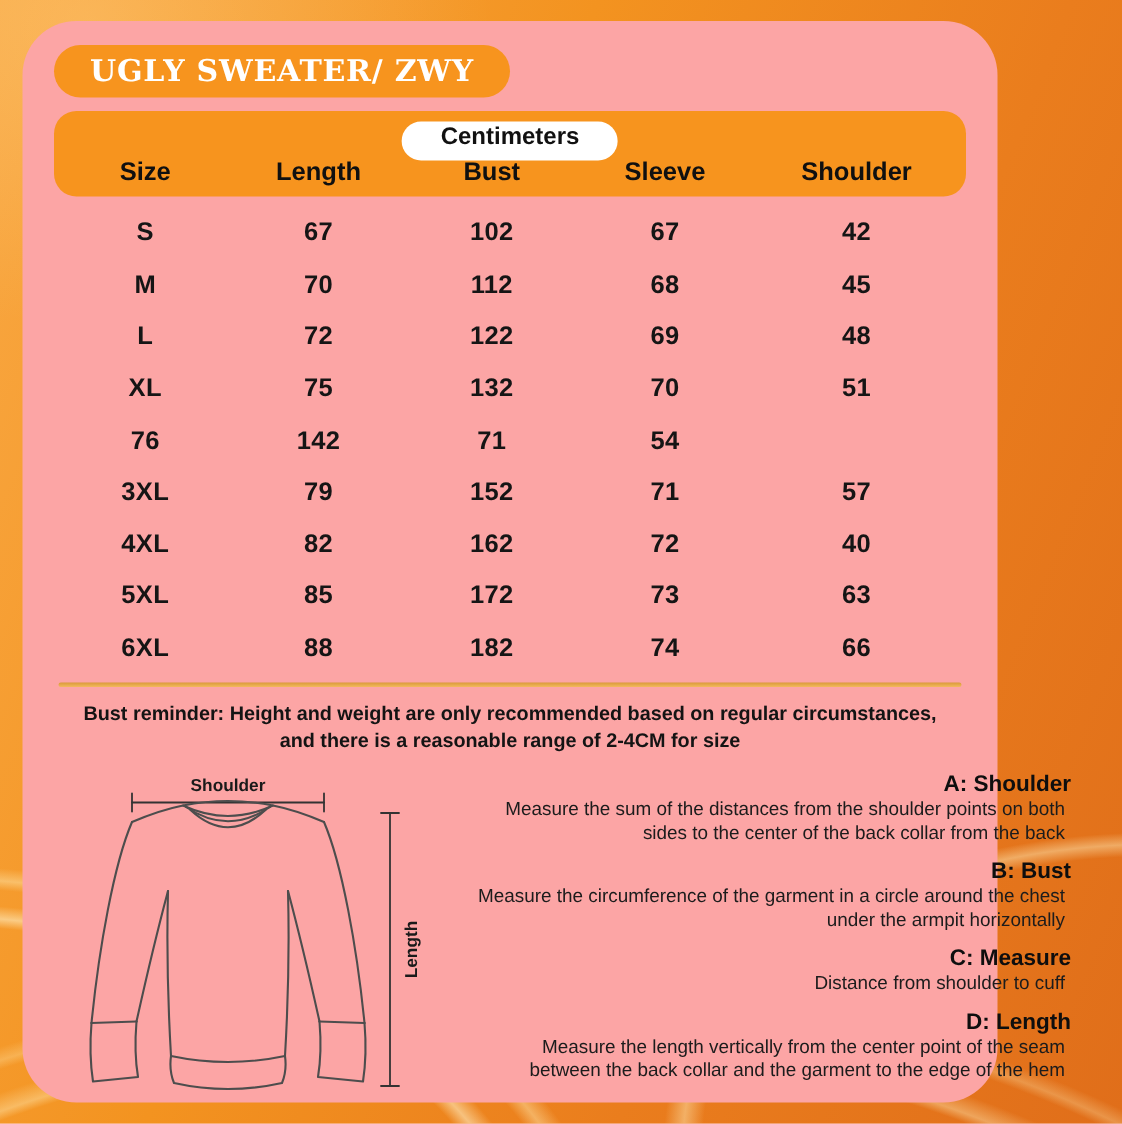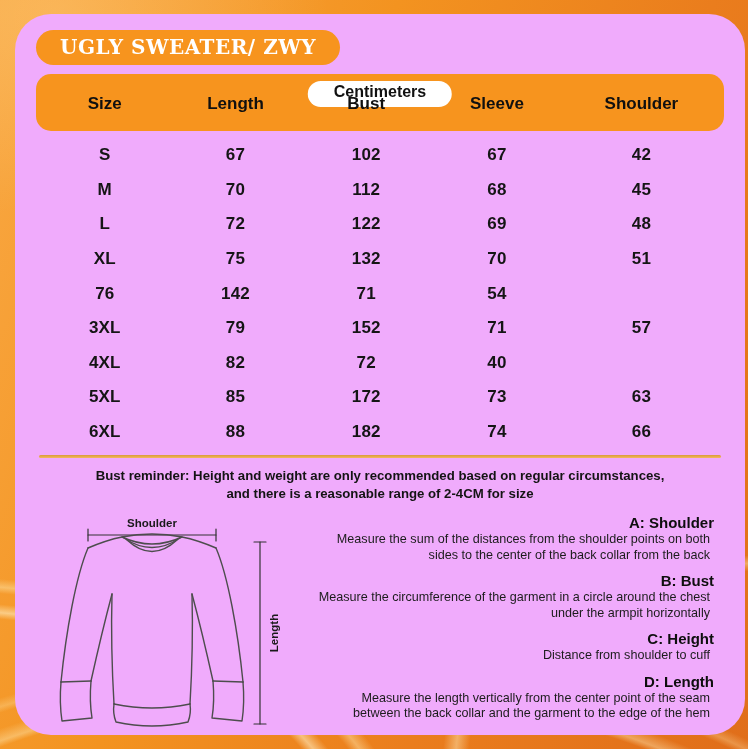"UGLY SWEATER/ ZWY" .card { background: #f0abfc -> #fca5a5; width: 730px -> 650px }
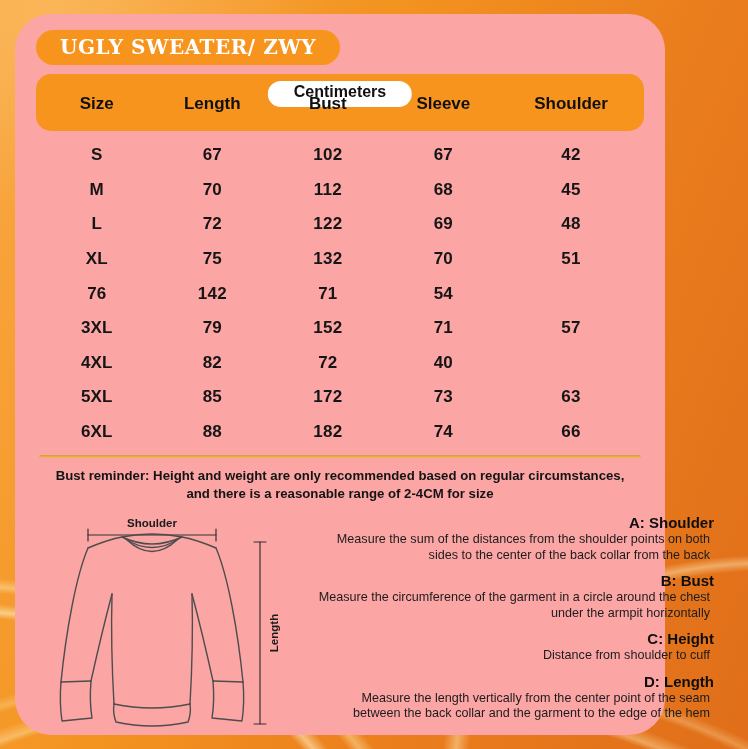"Size" .band .cols { bottom: 17px -> 6px }
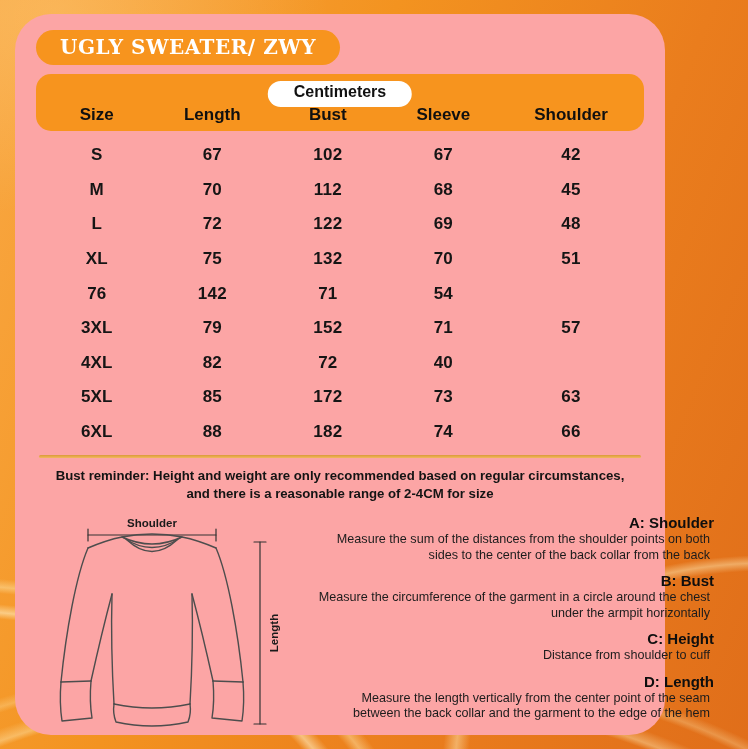"162" div { html: none -> <div>162</div> }
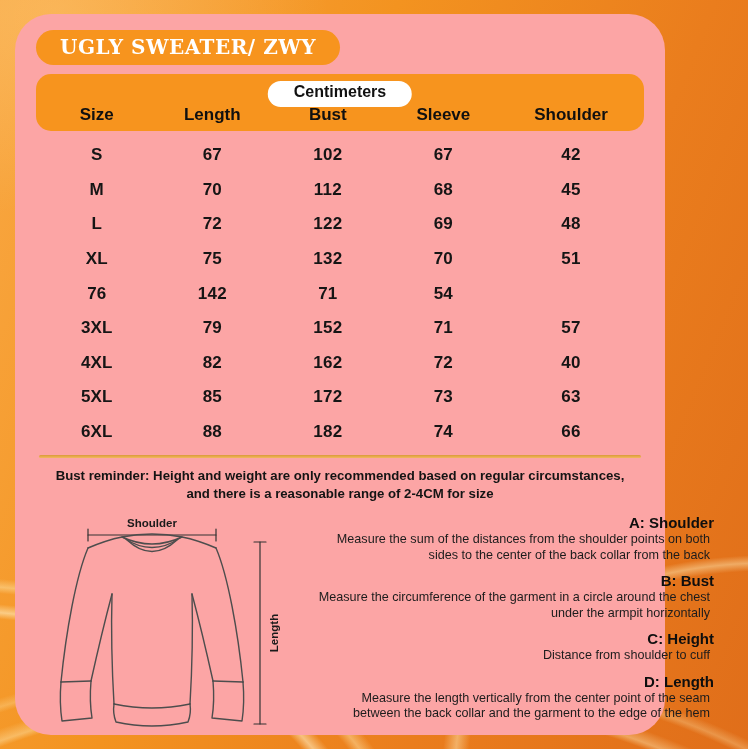"C: Height" div.instr-heading { text: Height -> Measure }
